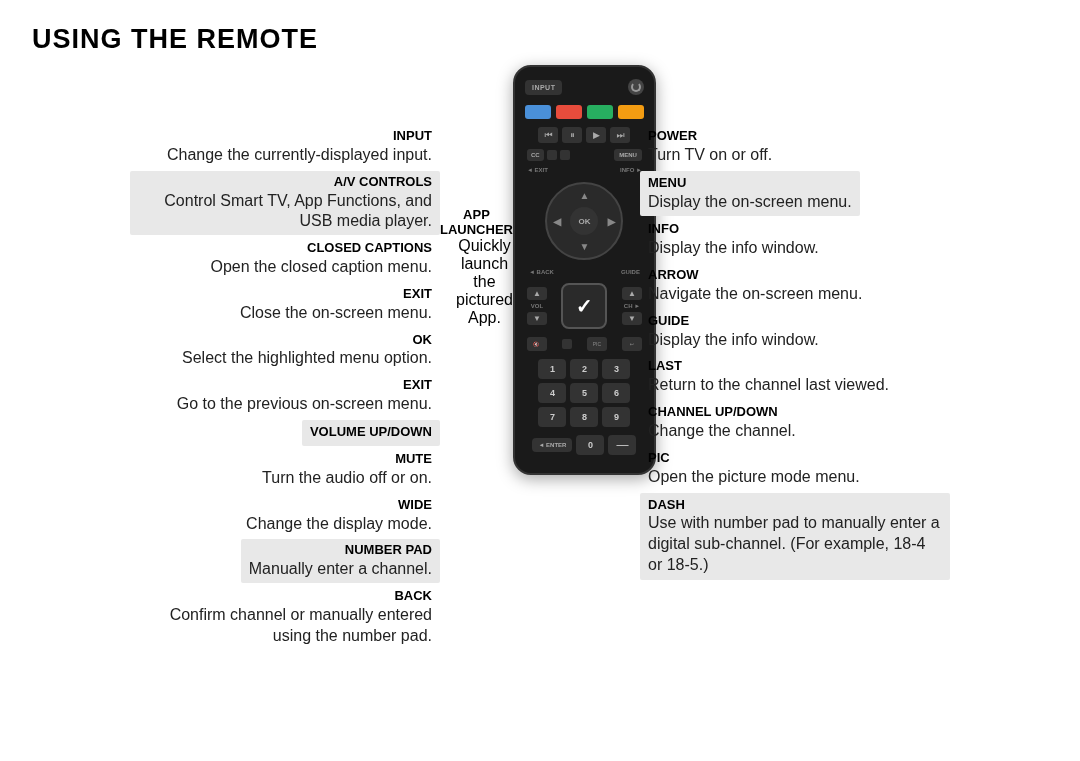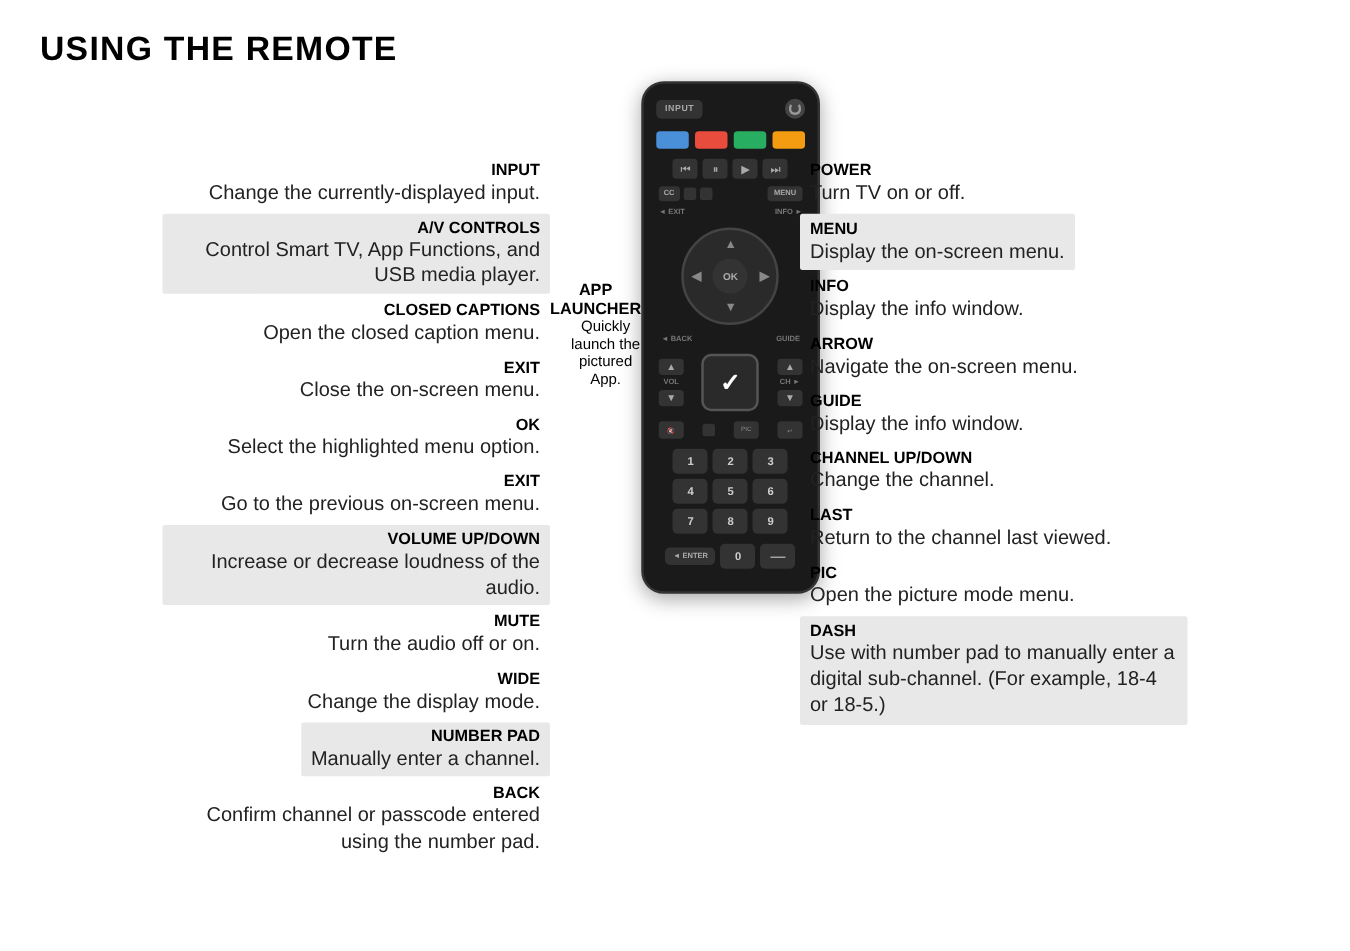"Quickly launch the pictured App." .app-launcher-label .label-desc { font-size: 12px -> 16px }
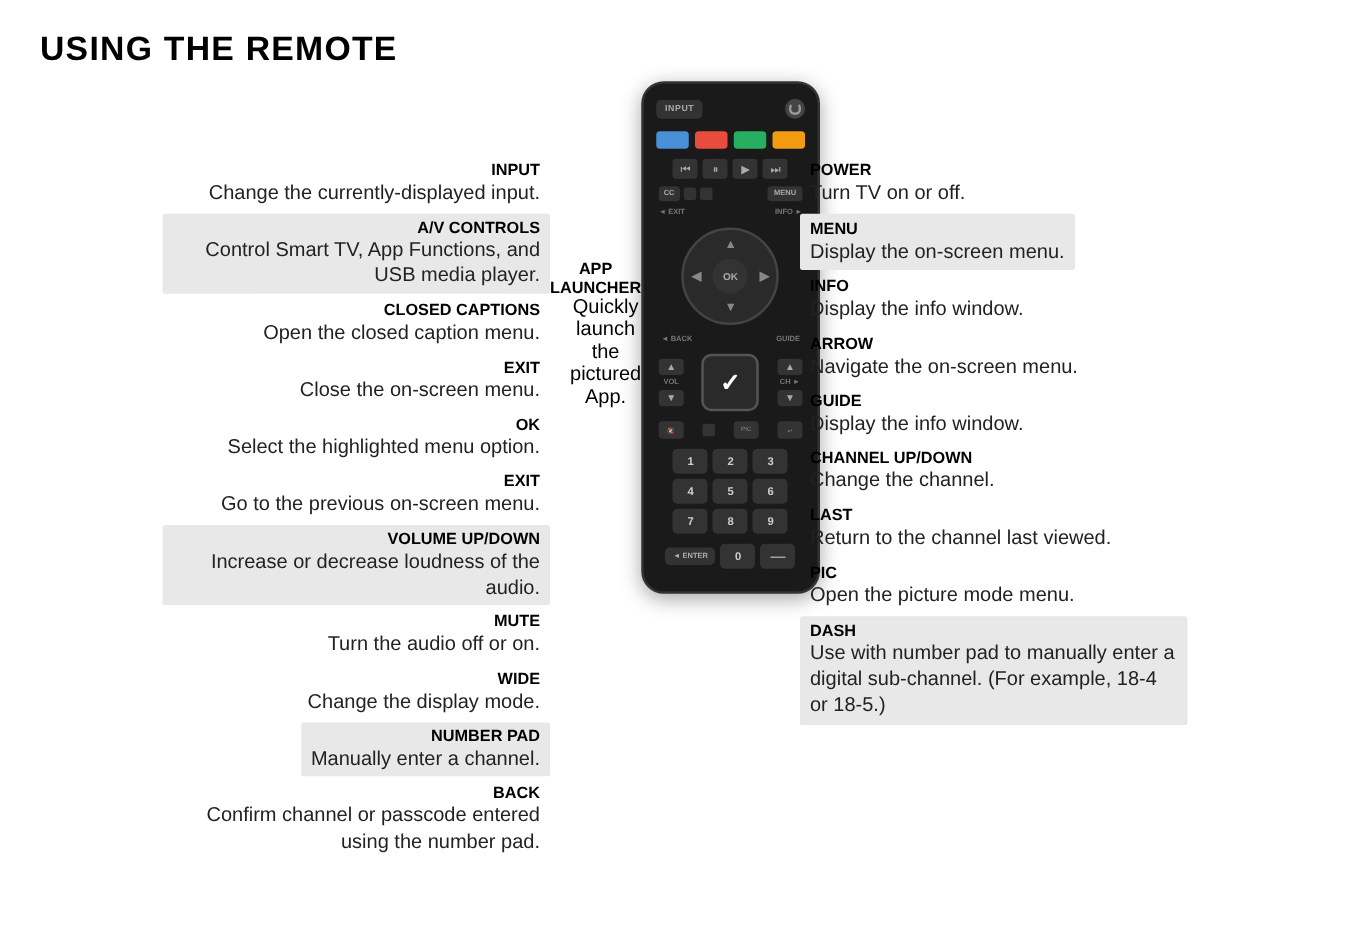"CHANNEL UP/DOWN" div.label-item { order: before "LAST" -> after "LAST" }
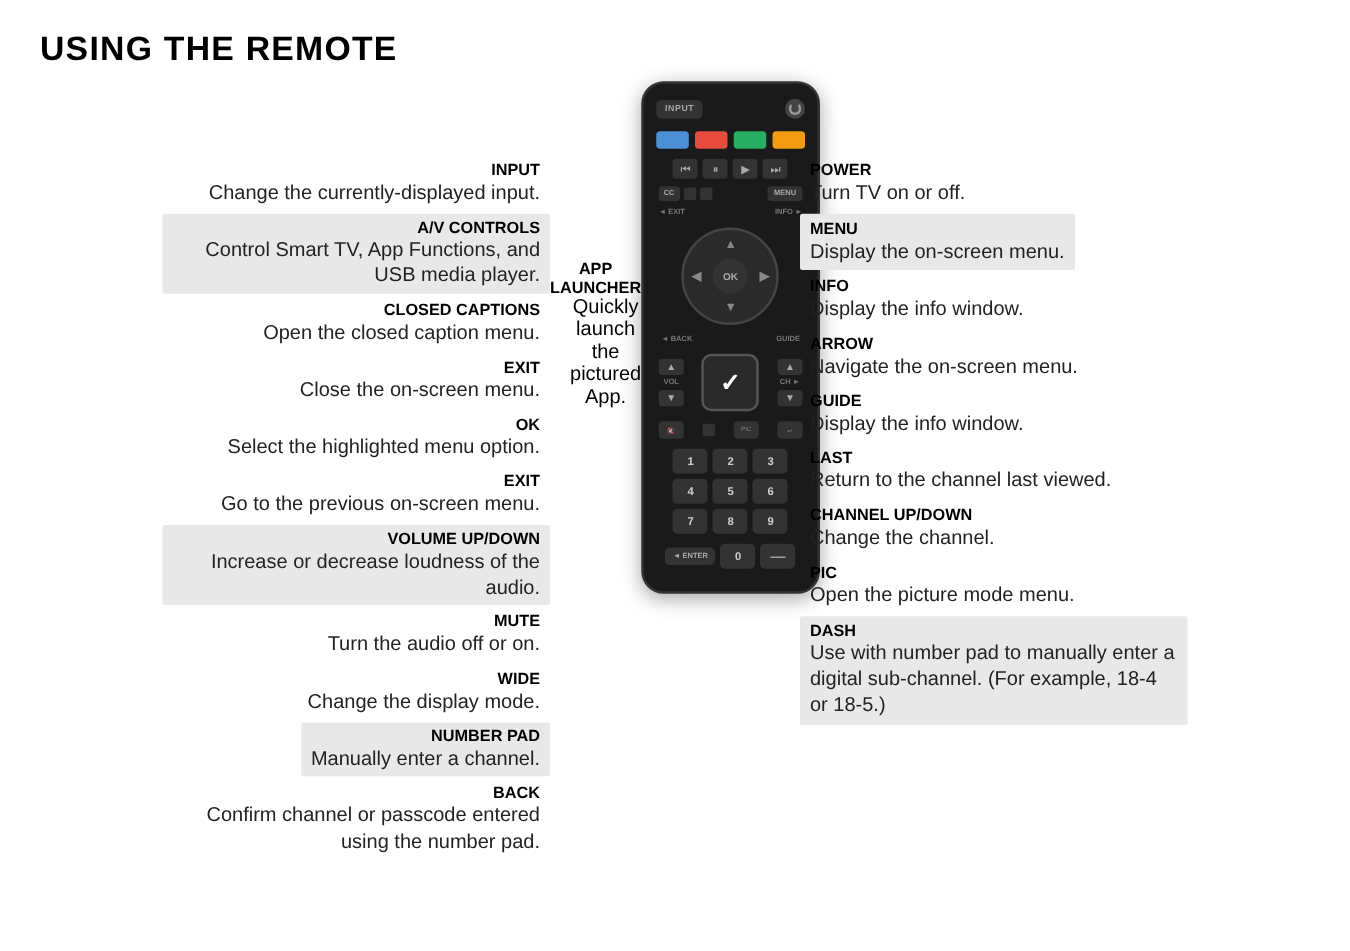"Increase or decrease loudness of" span.label-desc { html: <span>Increase or decrease loudness of the audio.</span> -> none }
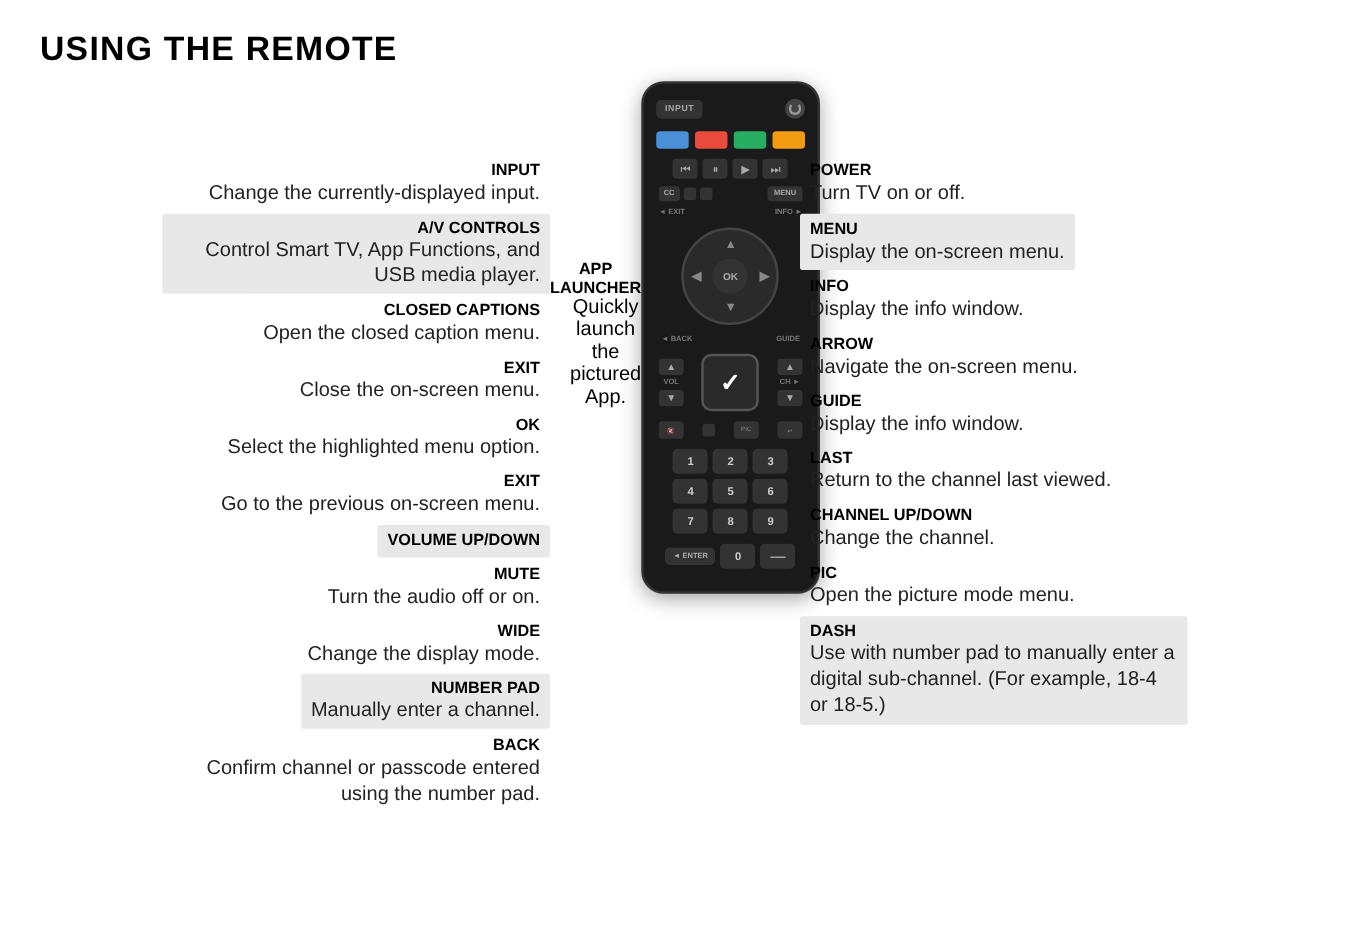"Confirm channel or passcode entered" span.label-desc { text: passcode -> manually }
